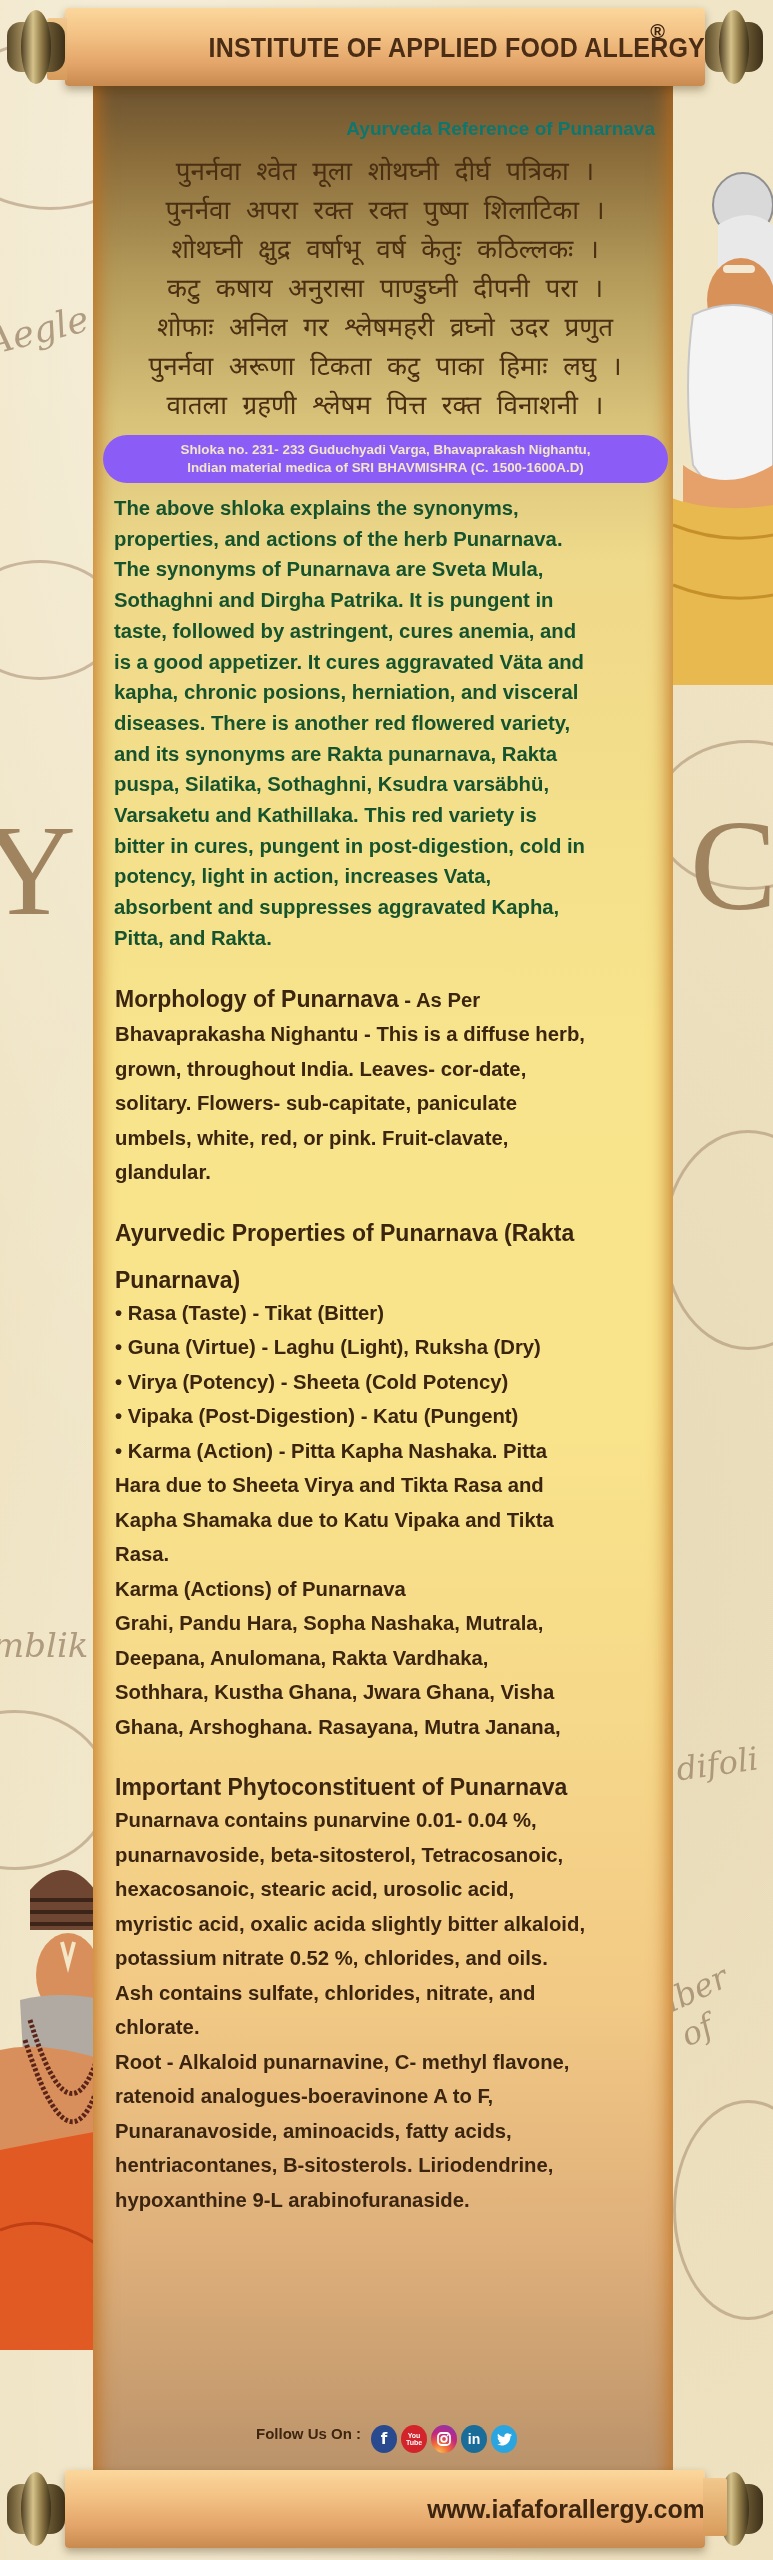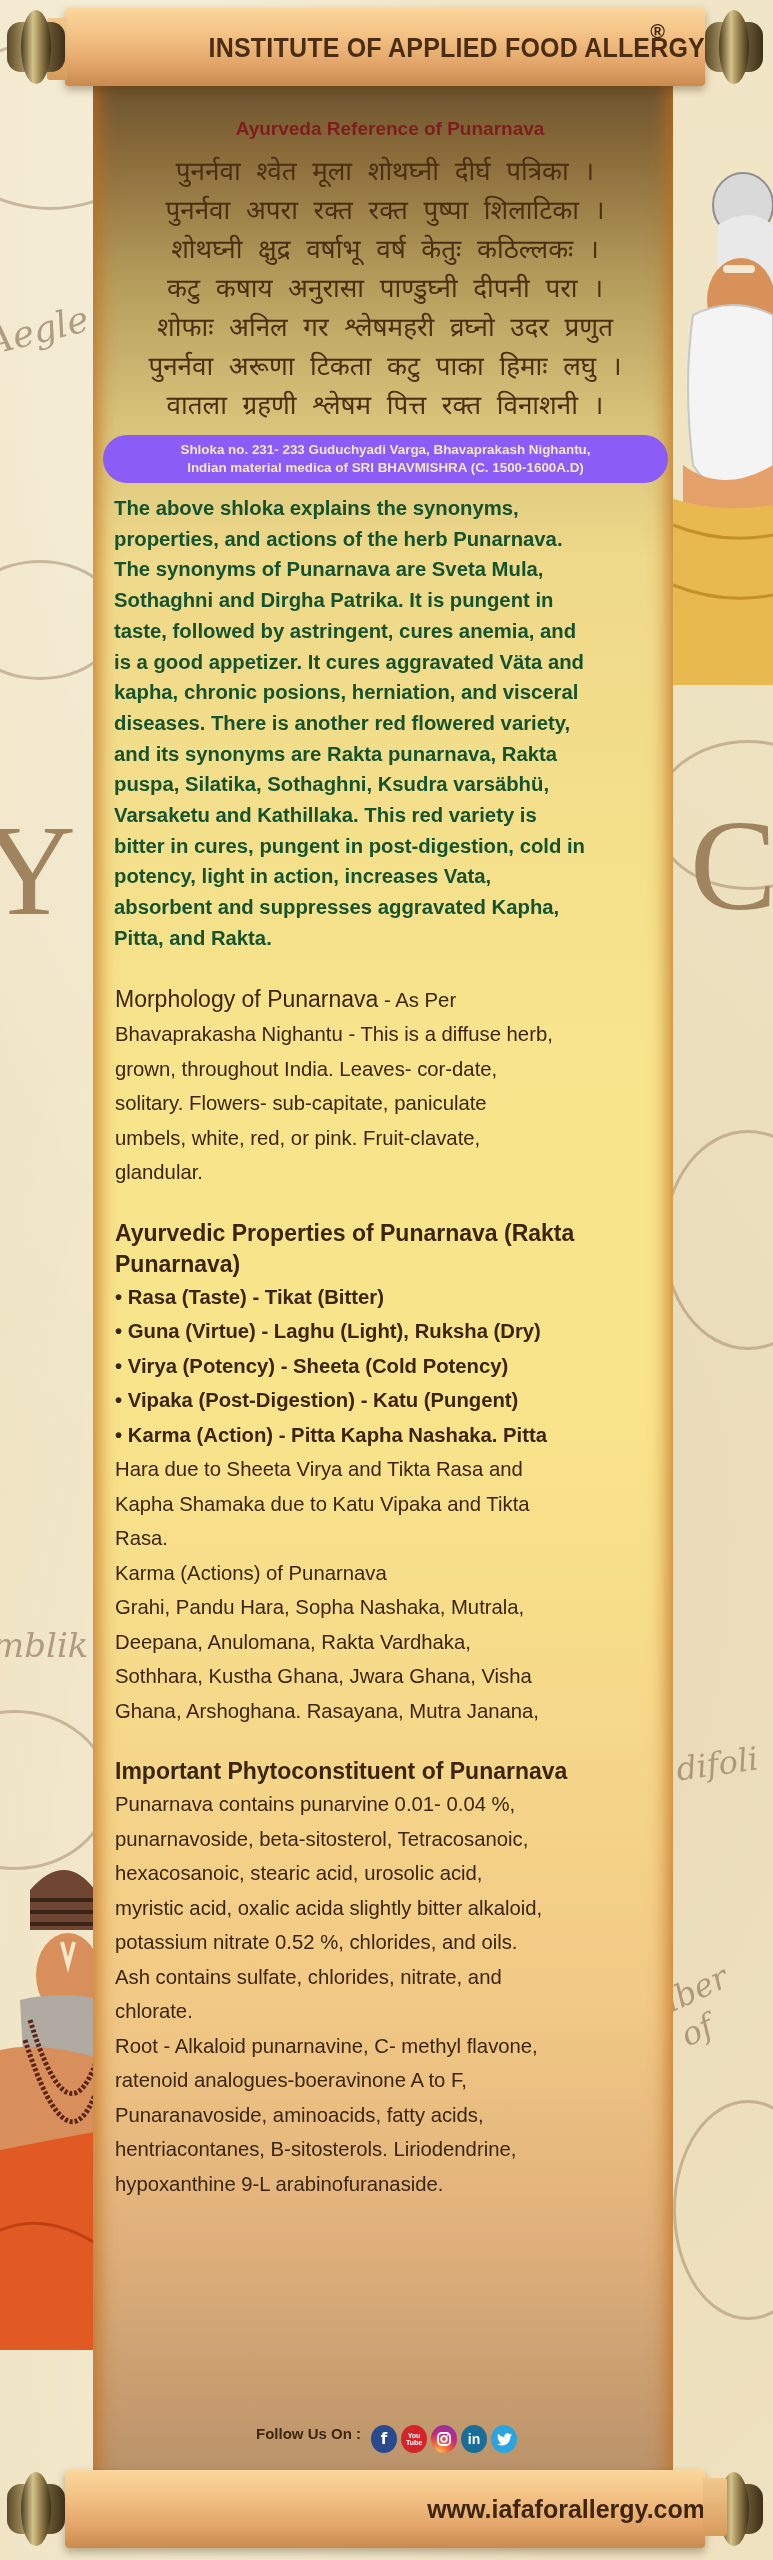"Ayurveda Reference of Punarnava" .sub-title { color: #7f1d1d -> #0f766e; text-align: center -> right }
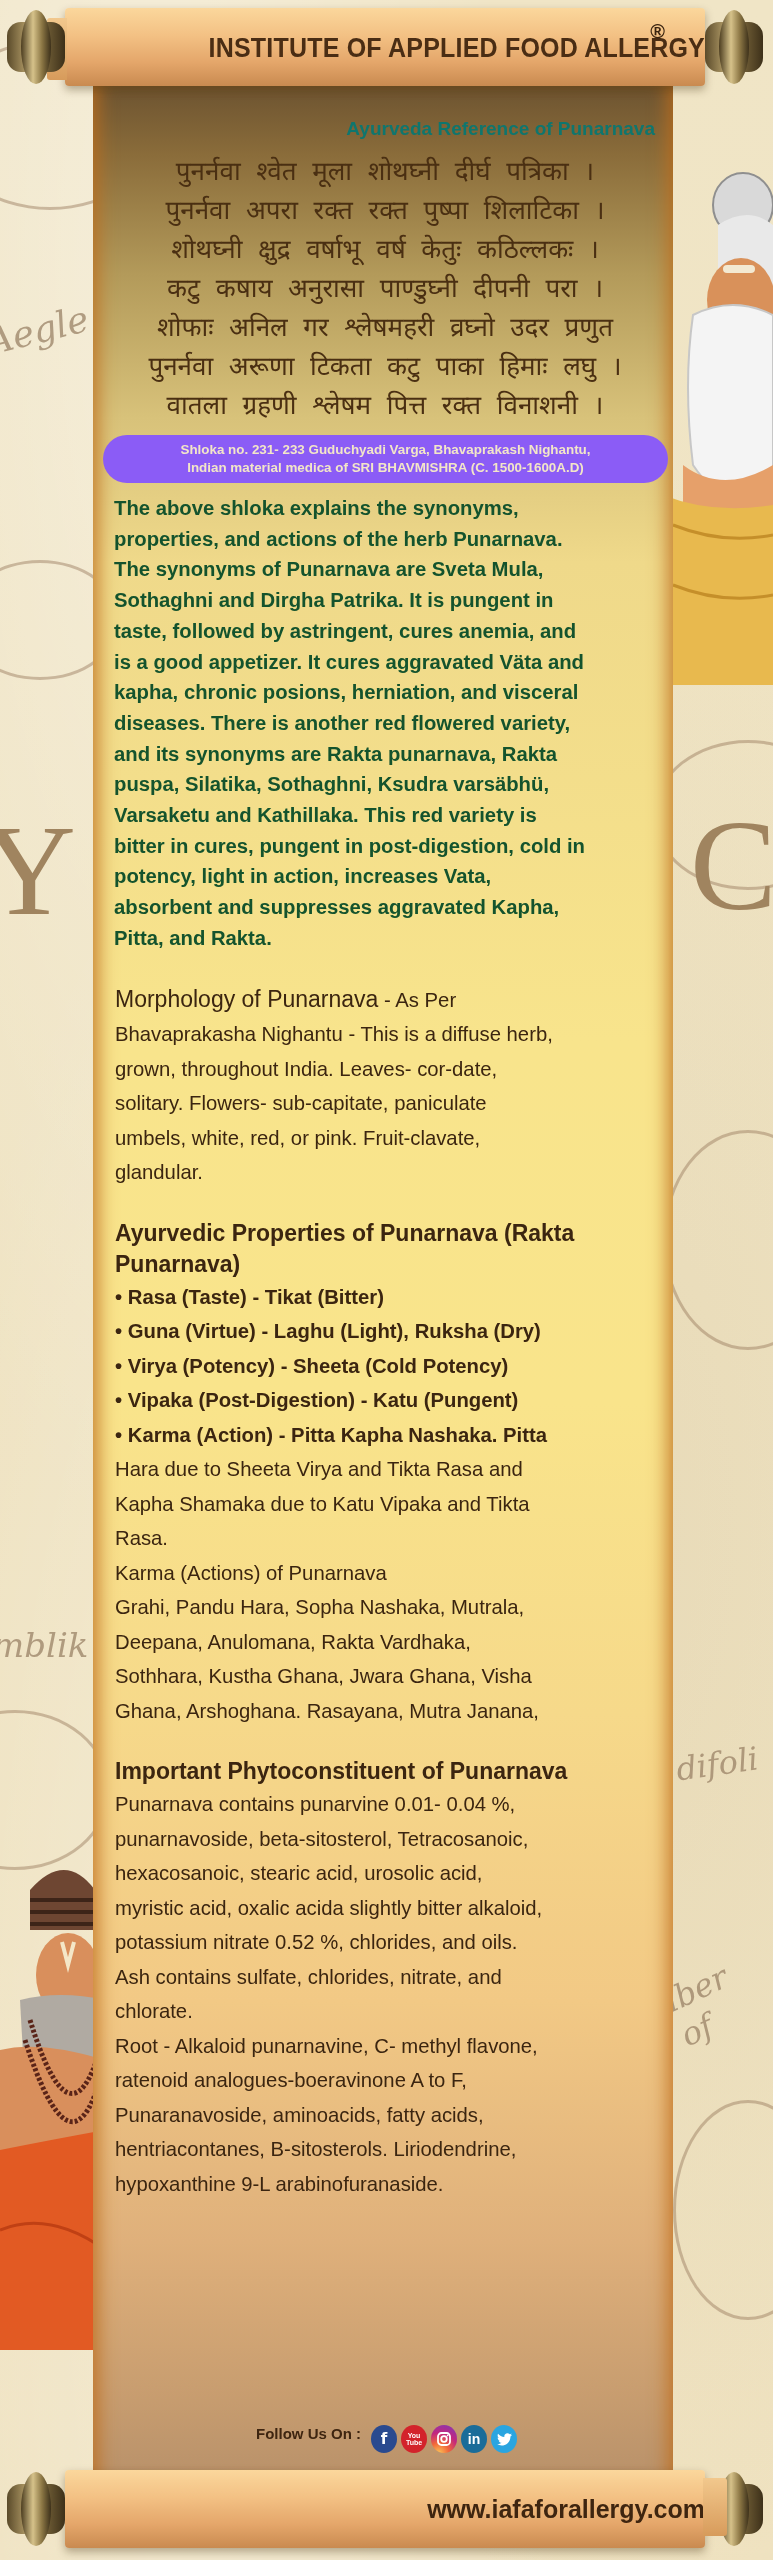"Morphology of Punarnava - As" .body-line { font-weight: normal -> bold }
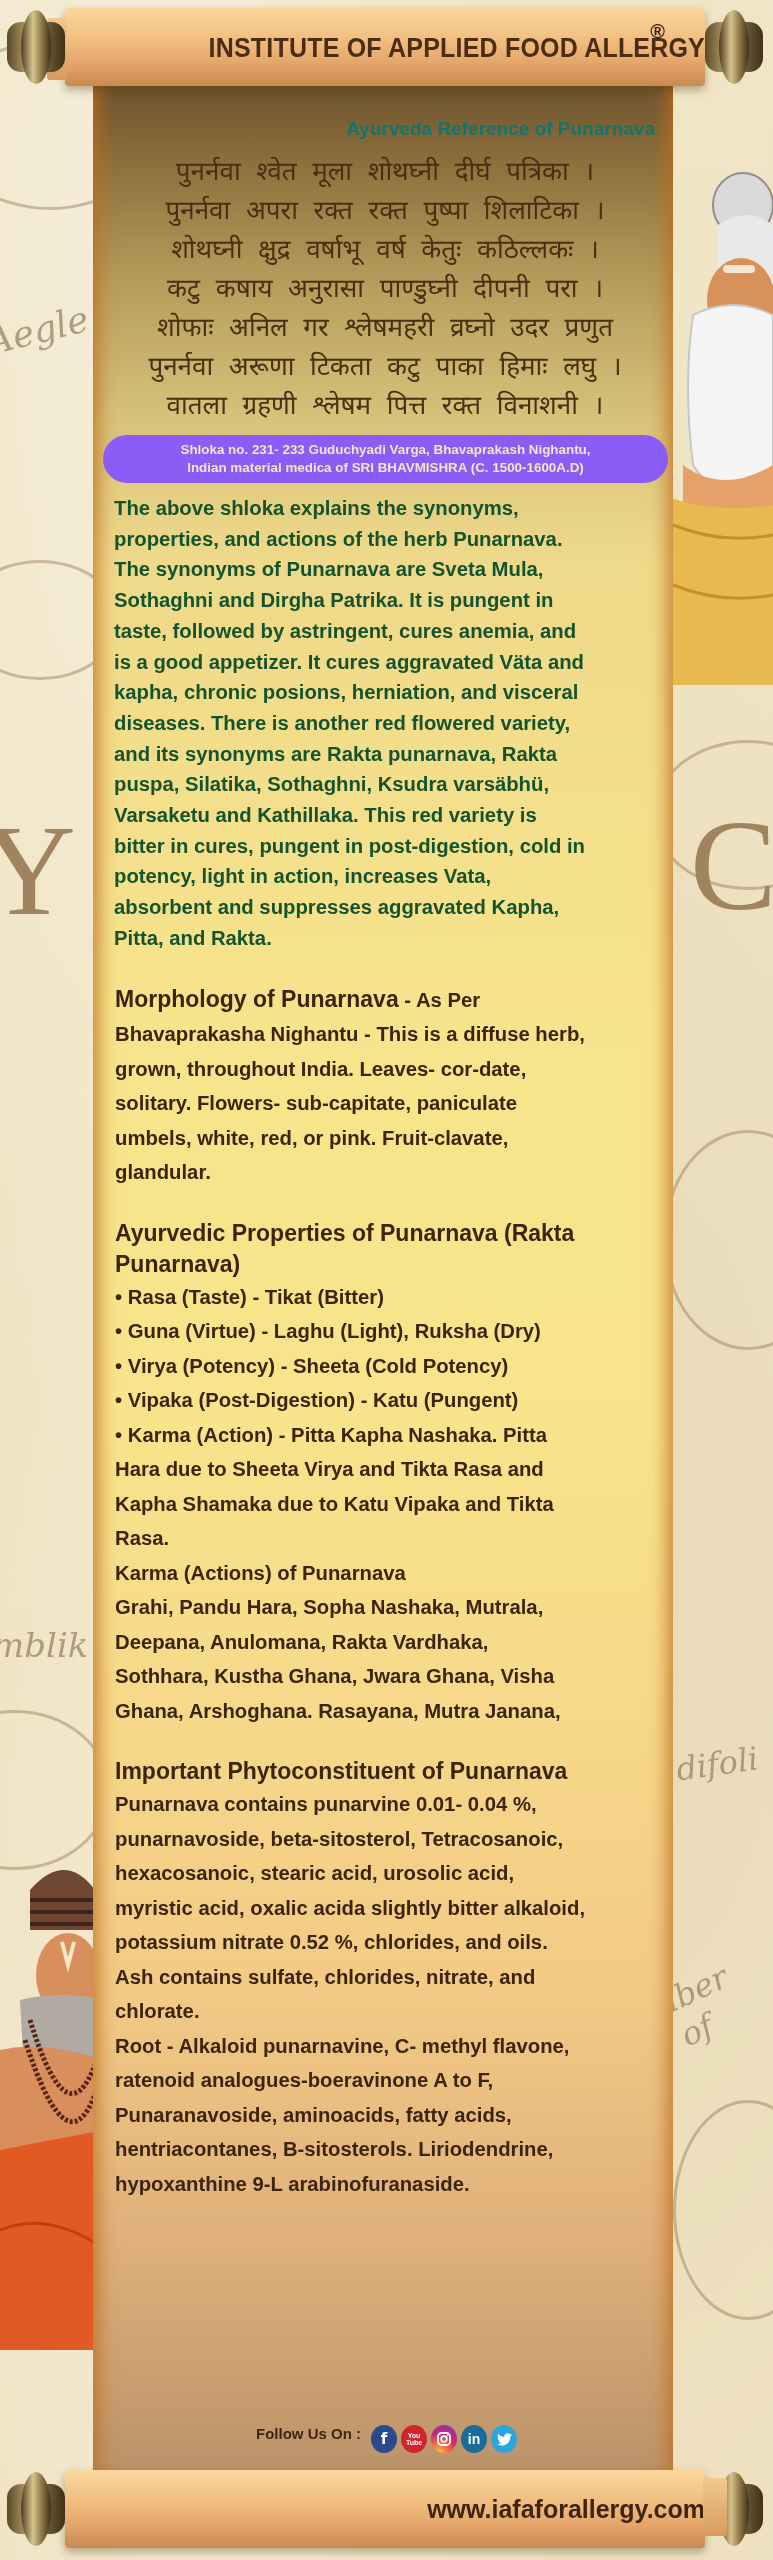"Ayurvedic Properties of Punarnava (Rakta" .section-heading { margin-top: none -> 16px }
